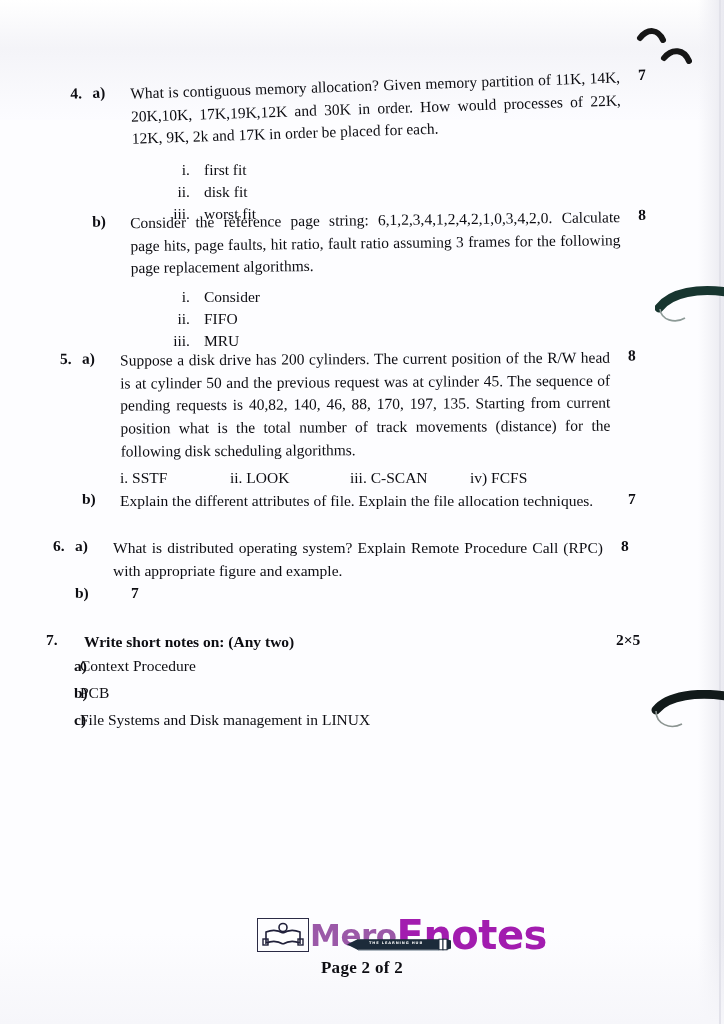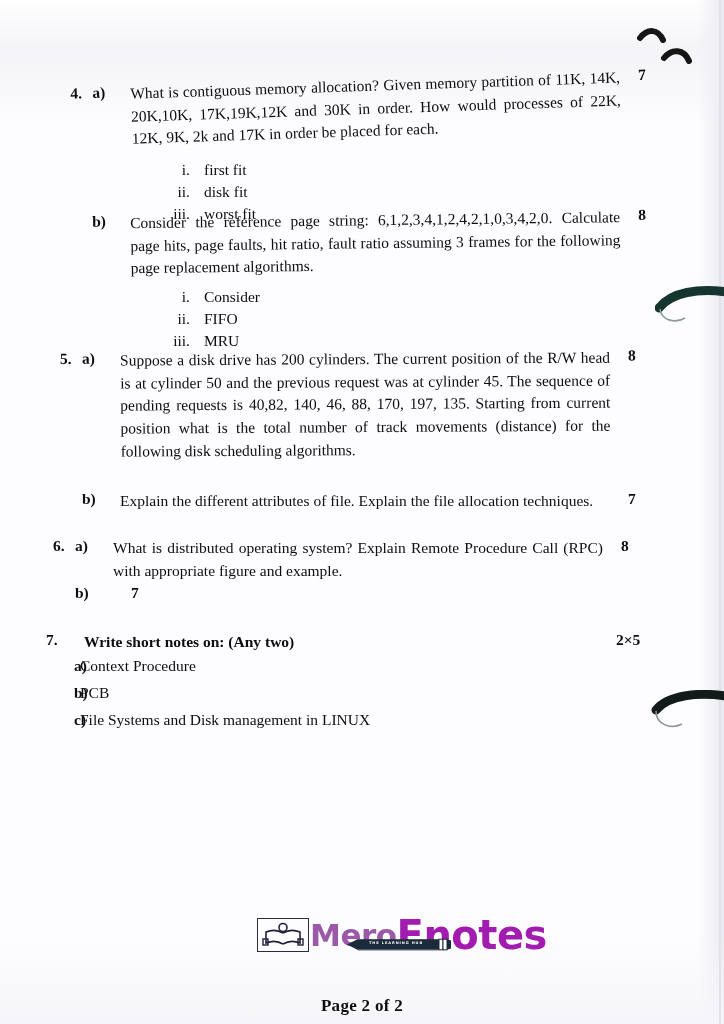"i. SSTF" div.inline-romans { html: none -> <div> <span>i. SSTF</span> <span>ii. LOOK</span> <span>iii. C-SCAN</span> <span>iv) FCFS</span> </div> }
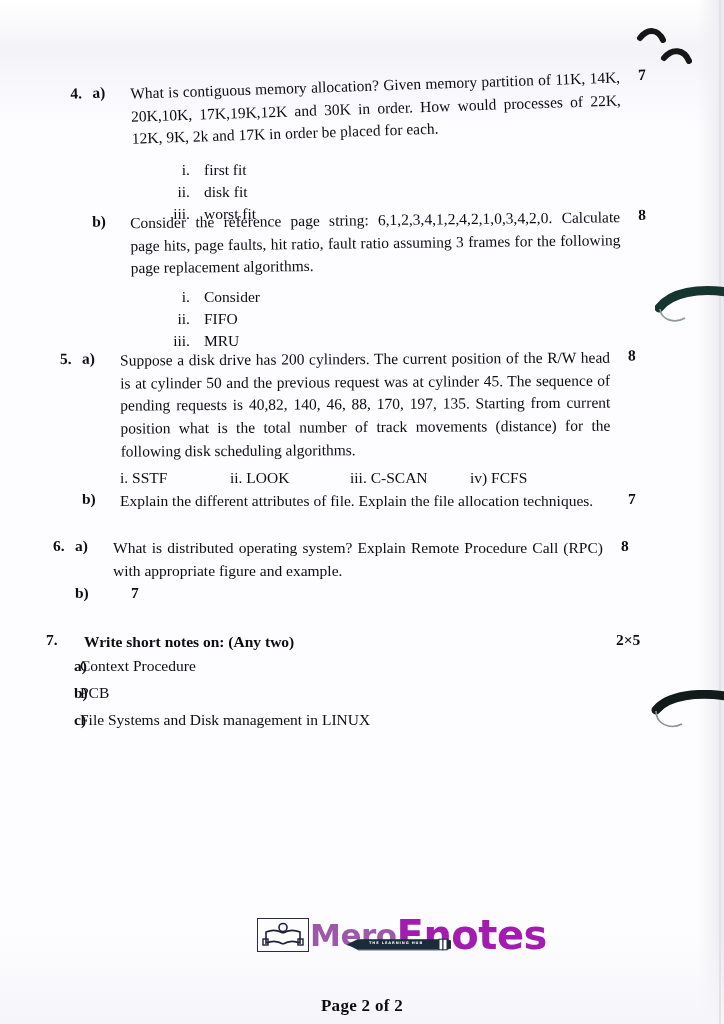"Page 2 of 2" .pagenum { margin-top: 38px -> none }
